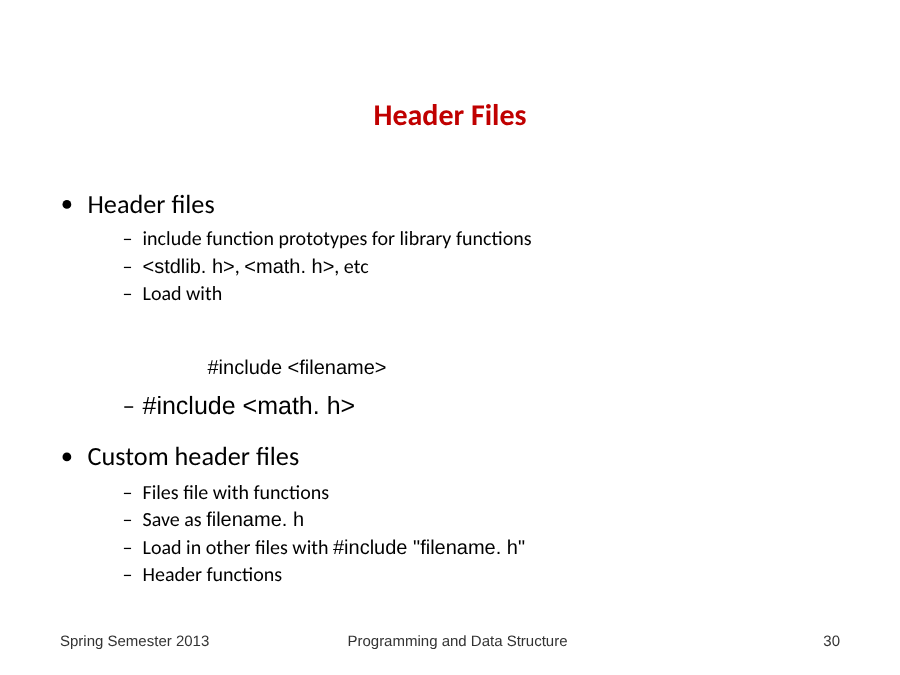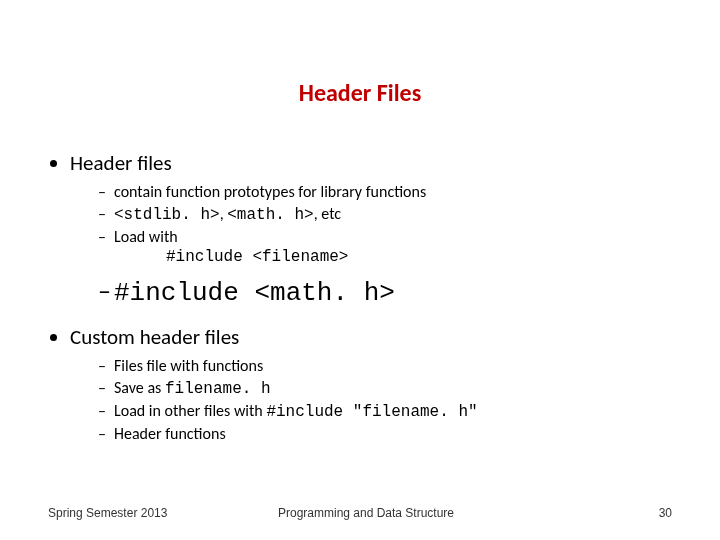"contain function prototypes for library" span { text: contain -> include }
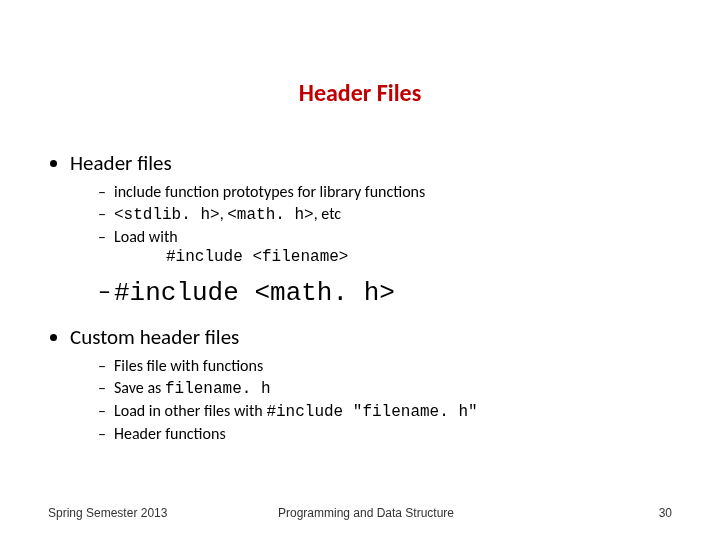"<stdlib. h>" .mono { font-family: Liberation Mono, monospace -> Liberation Sans, sans-serif; margin-top: none -> 39px }
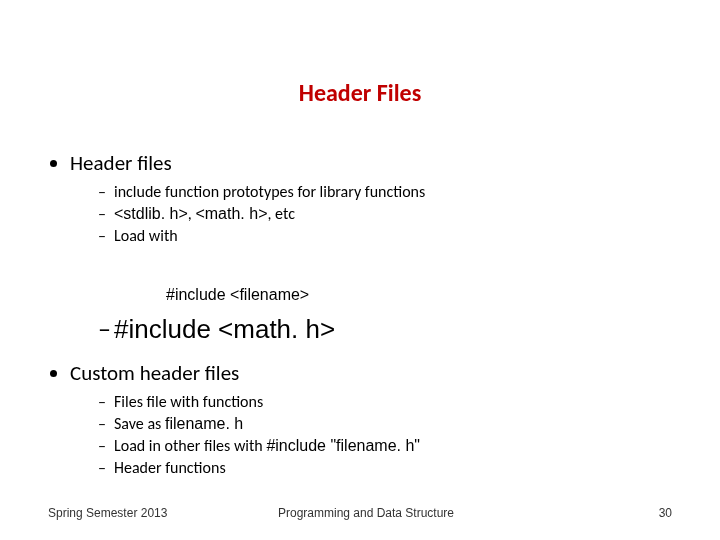"#include <math. h>" ul.lvl2 > li.big { font-size: 26px -> 20px }
